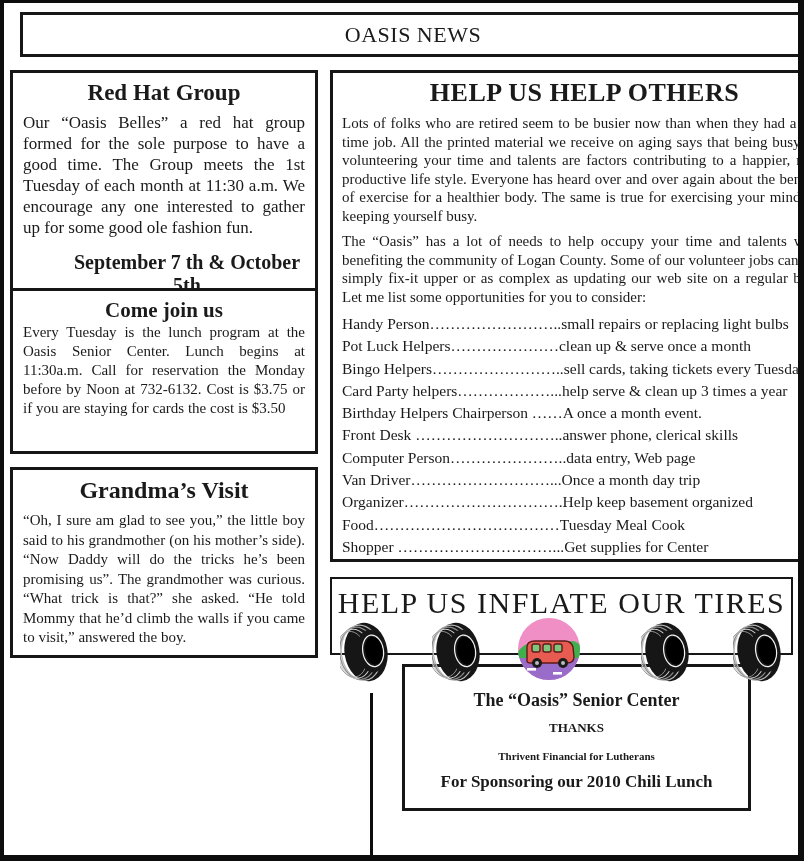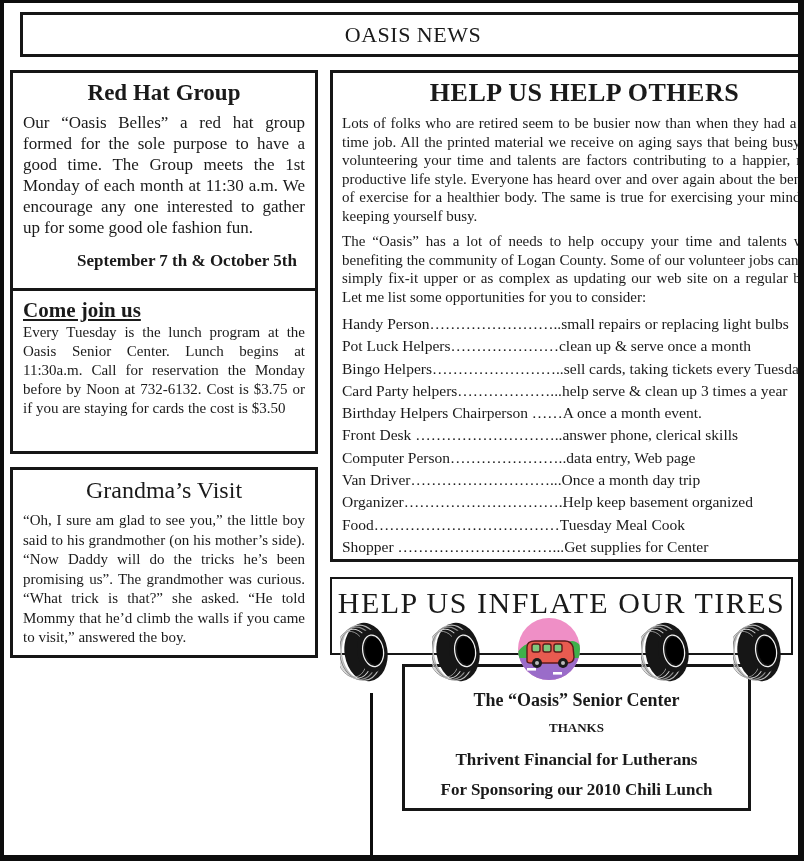"Our “Oasis Belles” a red" div.redhat-body { text: Monday -> Tuesday }
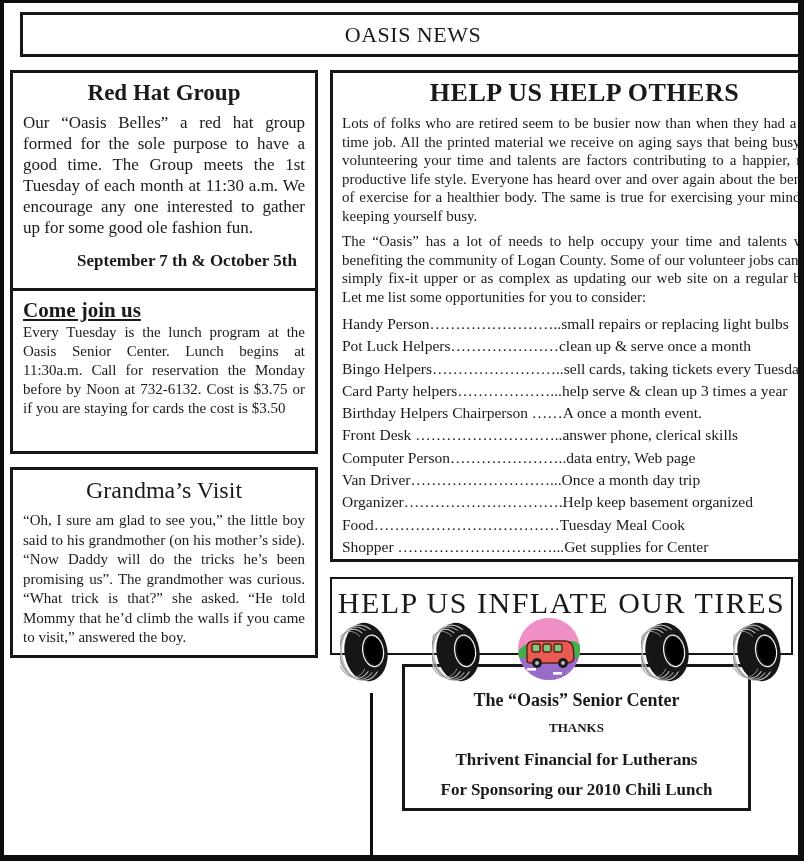"September 7 th & October" .redhat-dates { font-size: 17px -> 20px }
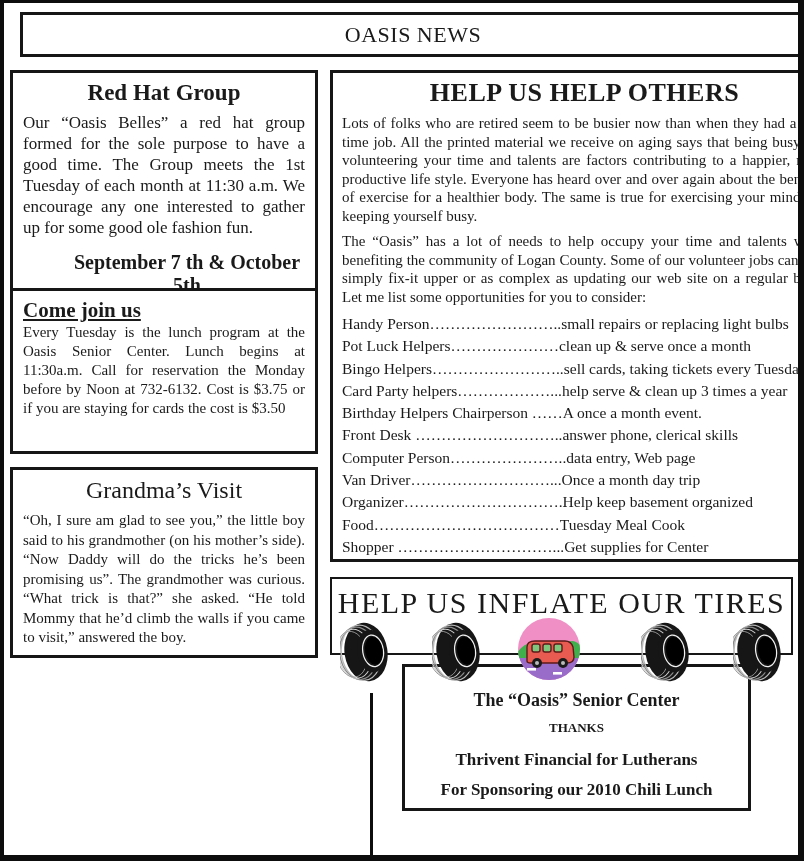"Come join us" .meal-title1 { text-align: left -> center; text-decoration: underline -> none }
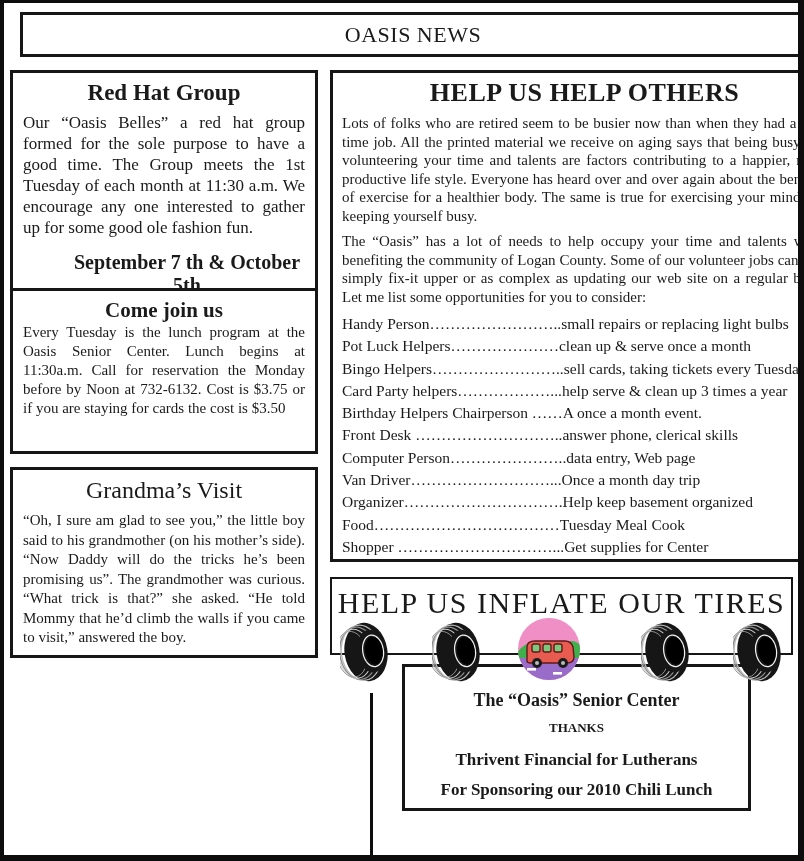"Grandma’s Visit" .grandma-title { font-weight: normal -> bold }
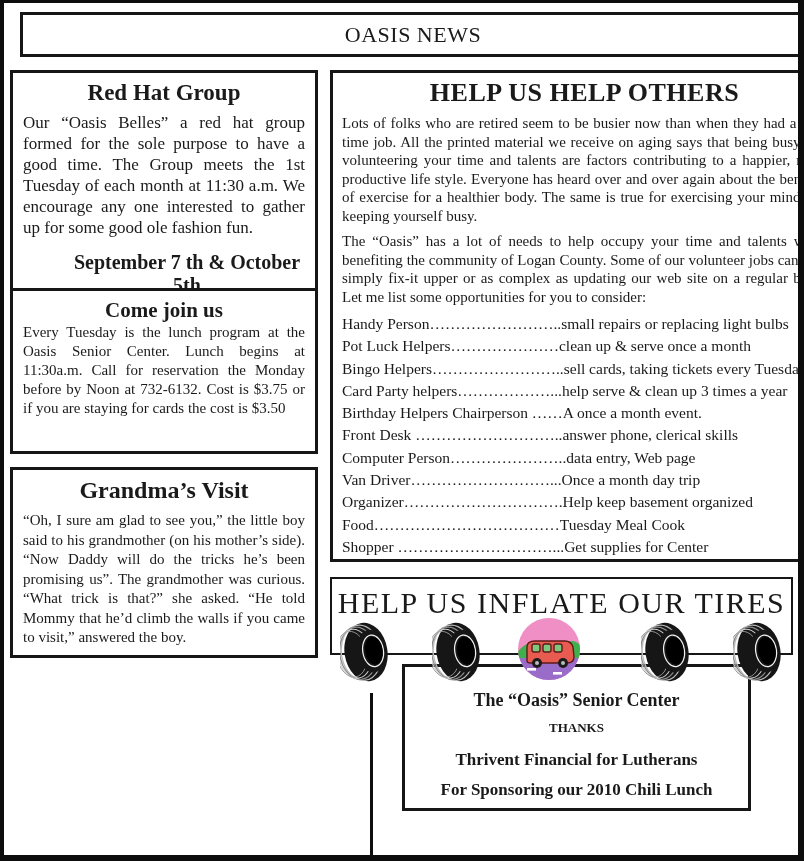"Thrivent Financial for Lutherans" .thanks-l3 { font-size: 17px -> 11px }
